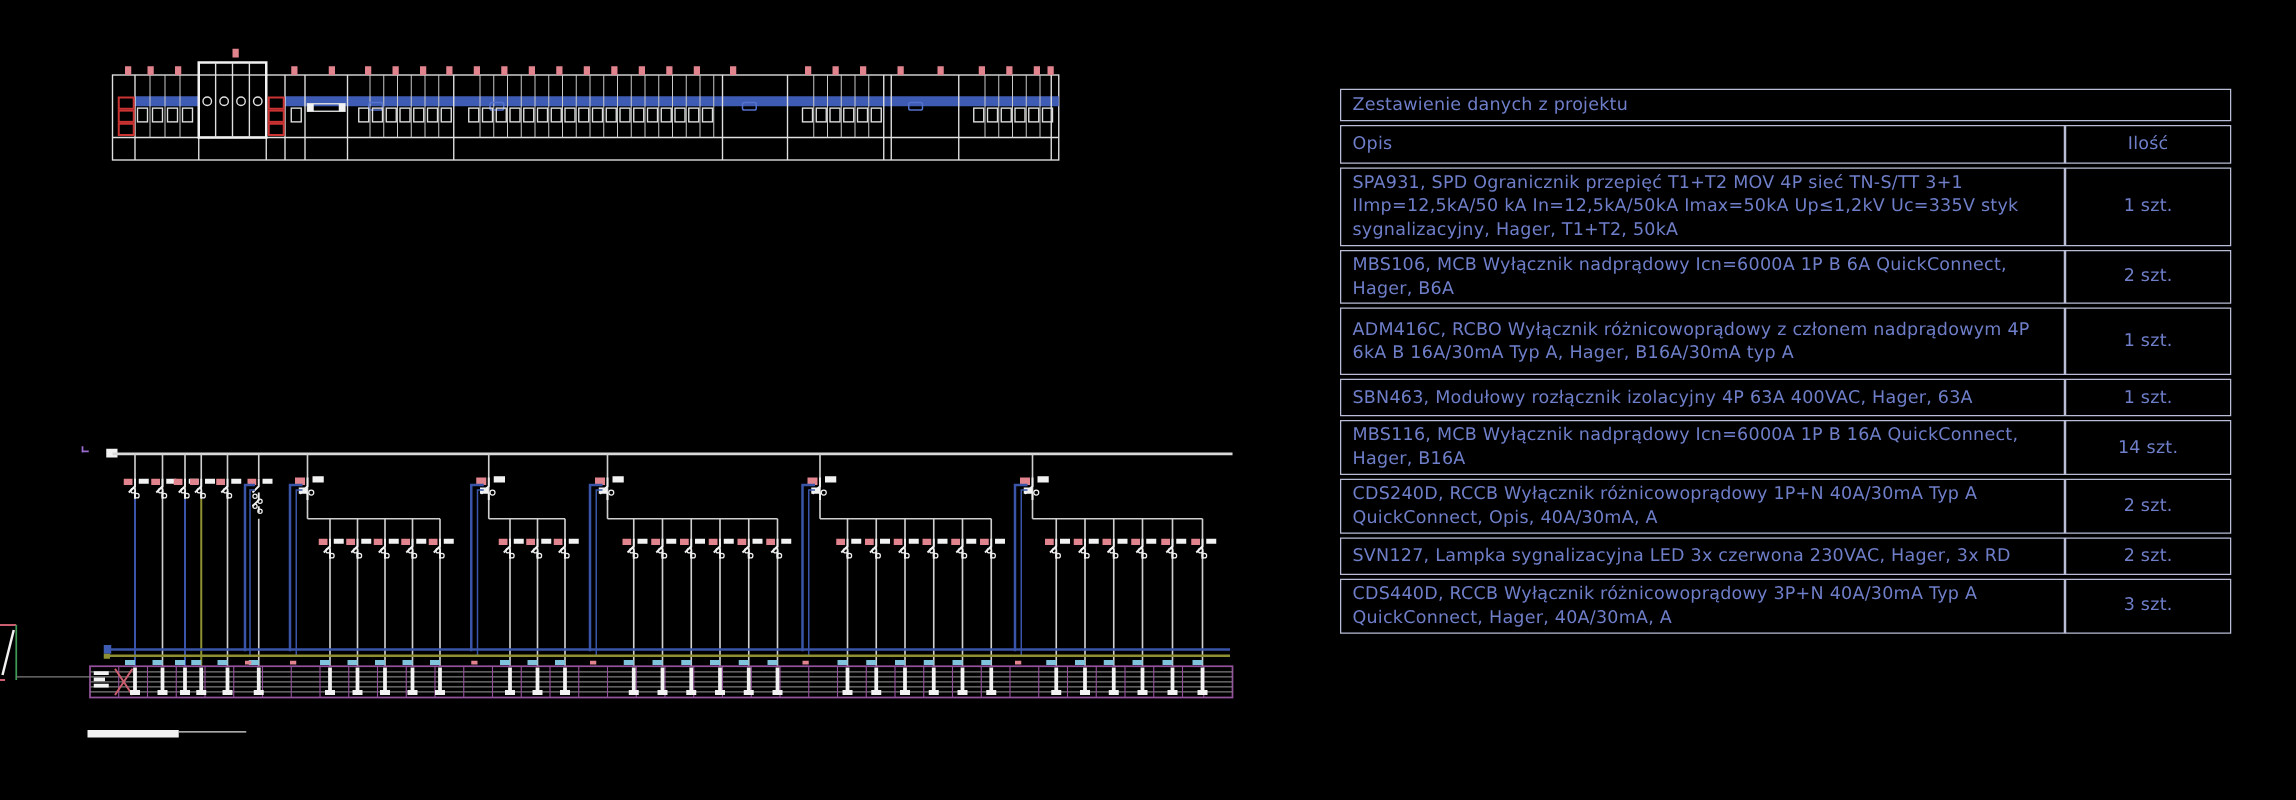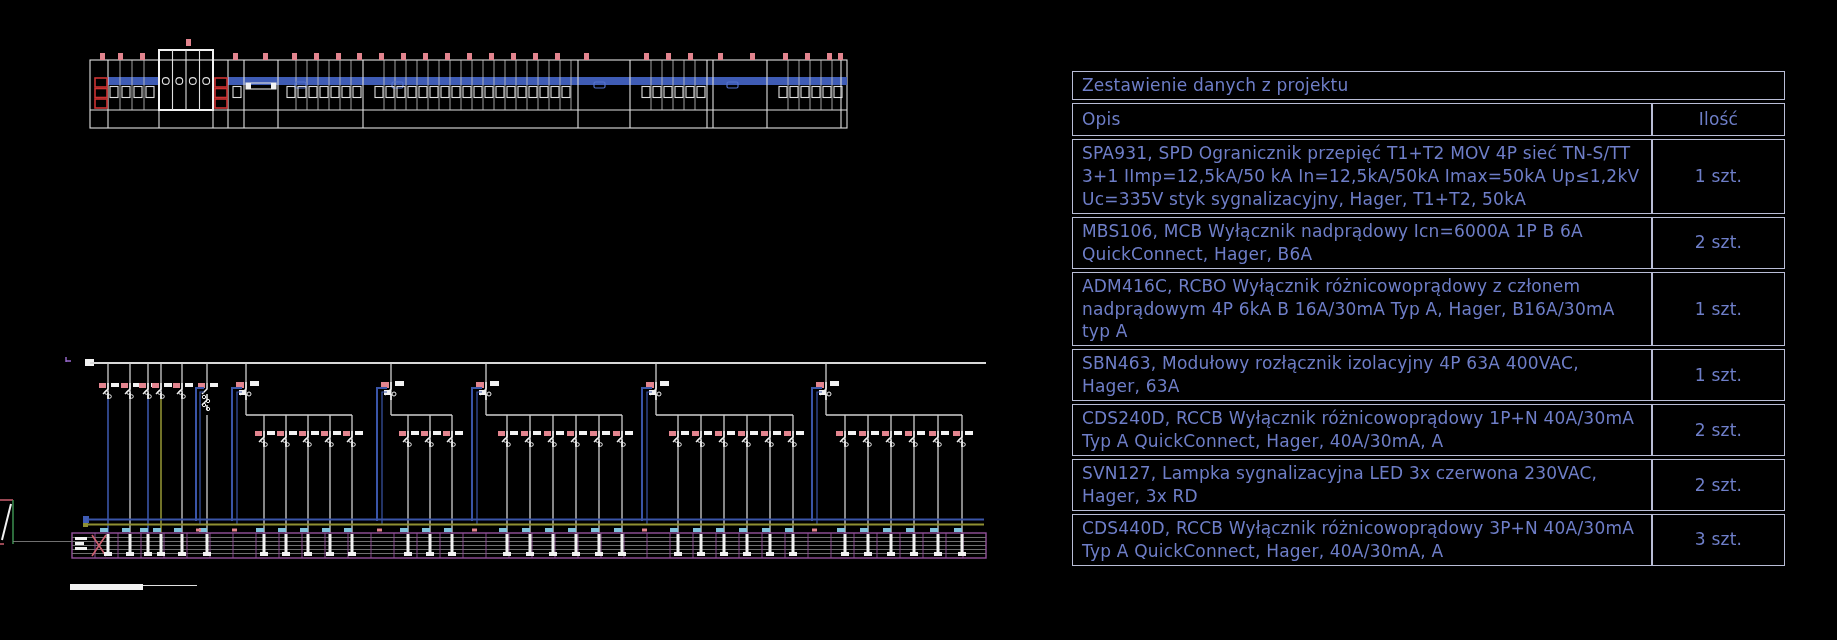"Zestawienie danych z projektu" .table-wrap table { font-size: 17px -> 14px }
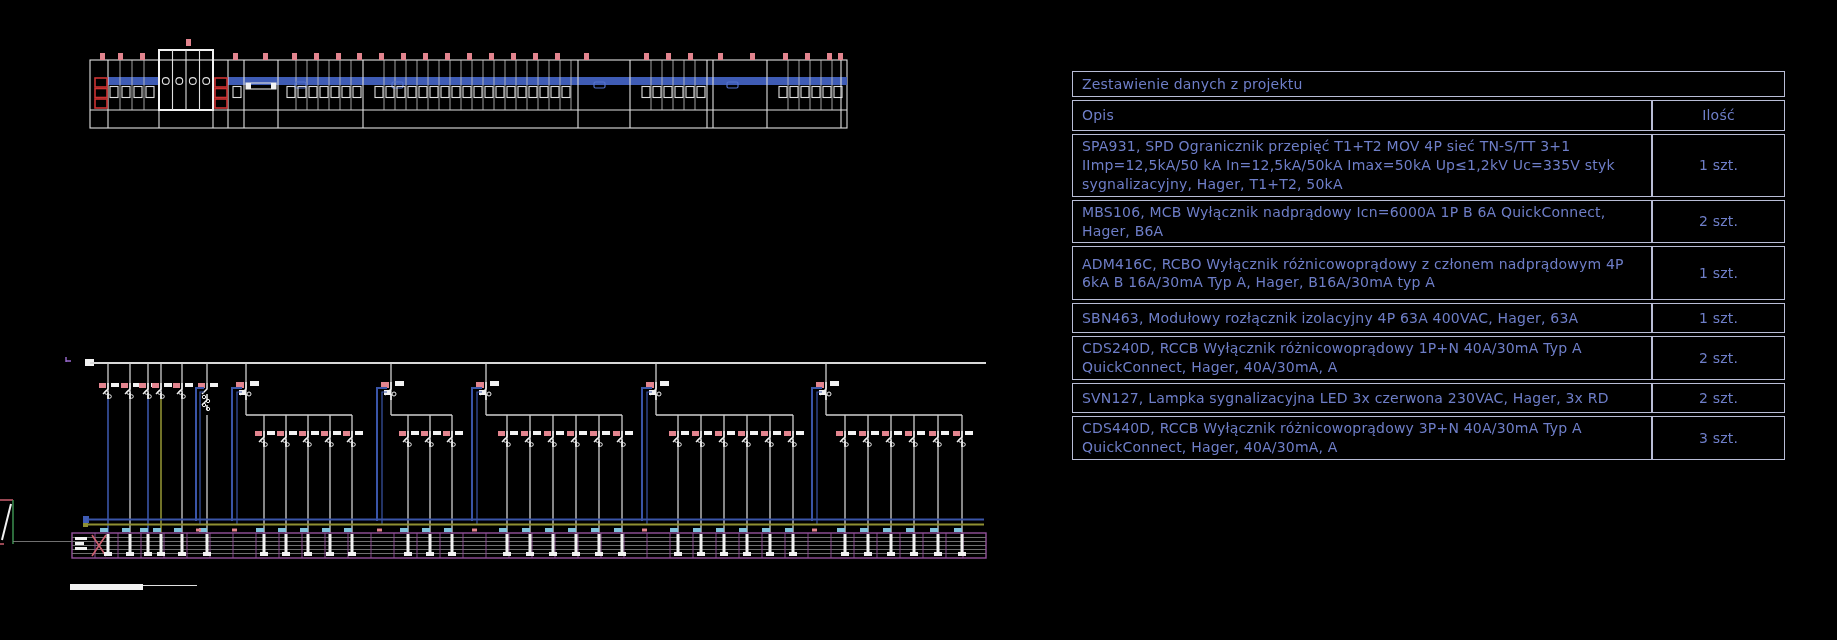"MBS116, MCB Wyłącznik nadprądowy" tr.t-row { html: none -> <tr> <td>MBS116, MCB Wyłącznik nadprądowy Icn=6000A 1P B 16A QuickConnect, Hager, B16A</td> <td>14 szt.</td> </tr> }
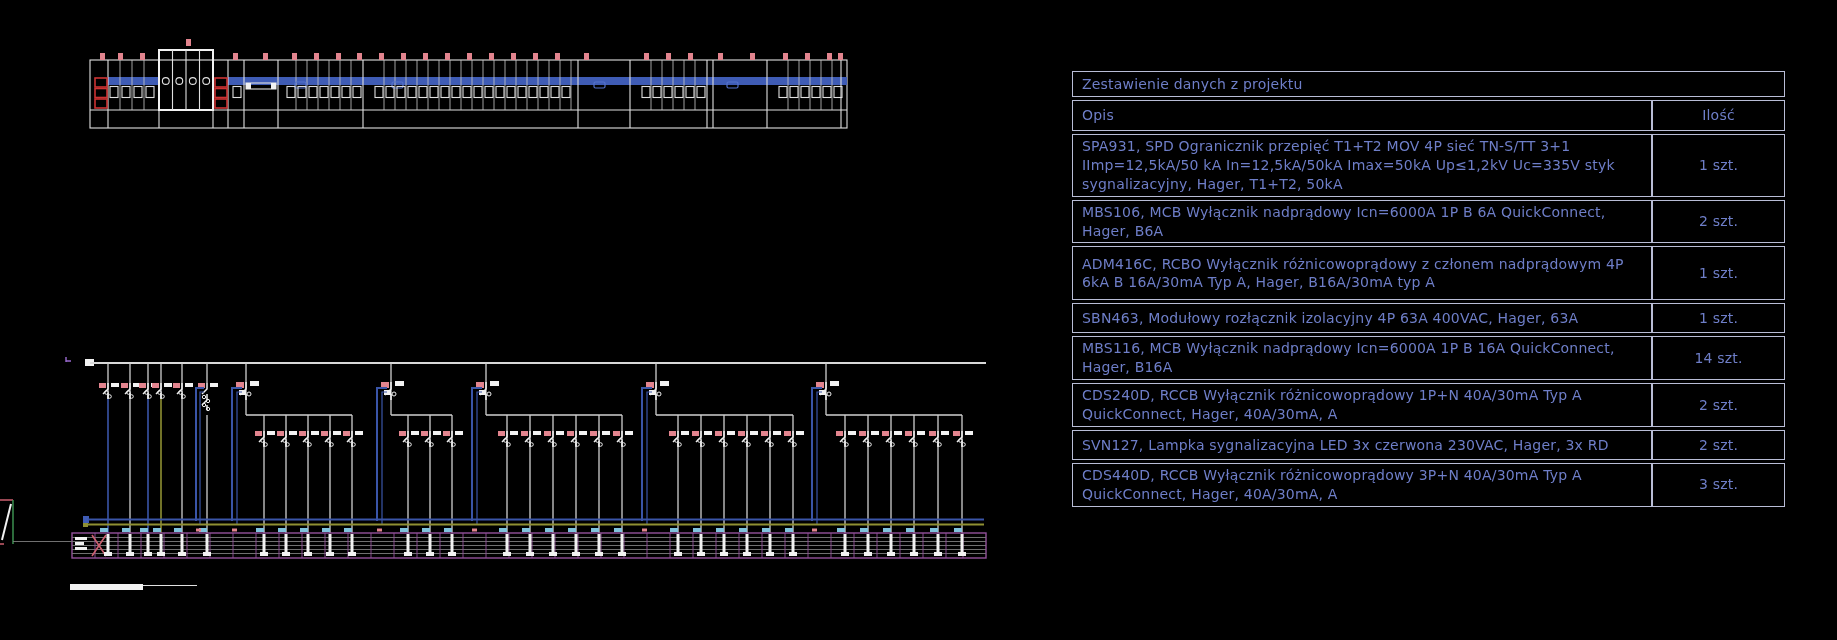"CDS240D, RCCB Wyłącznik różnicowoprądowy" td { text: Hager -> Opis }
